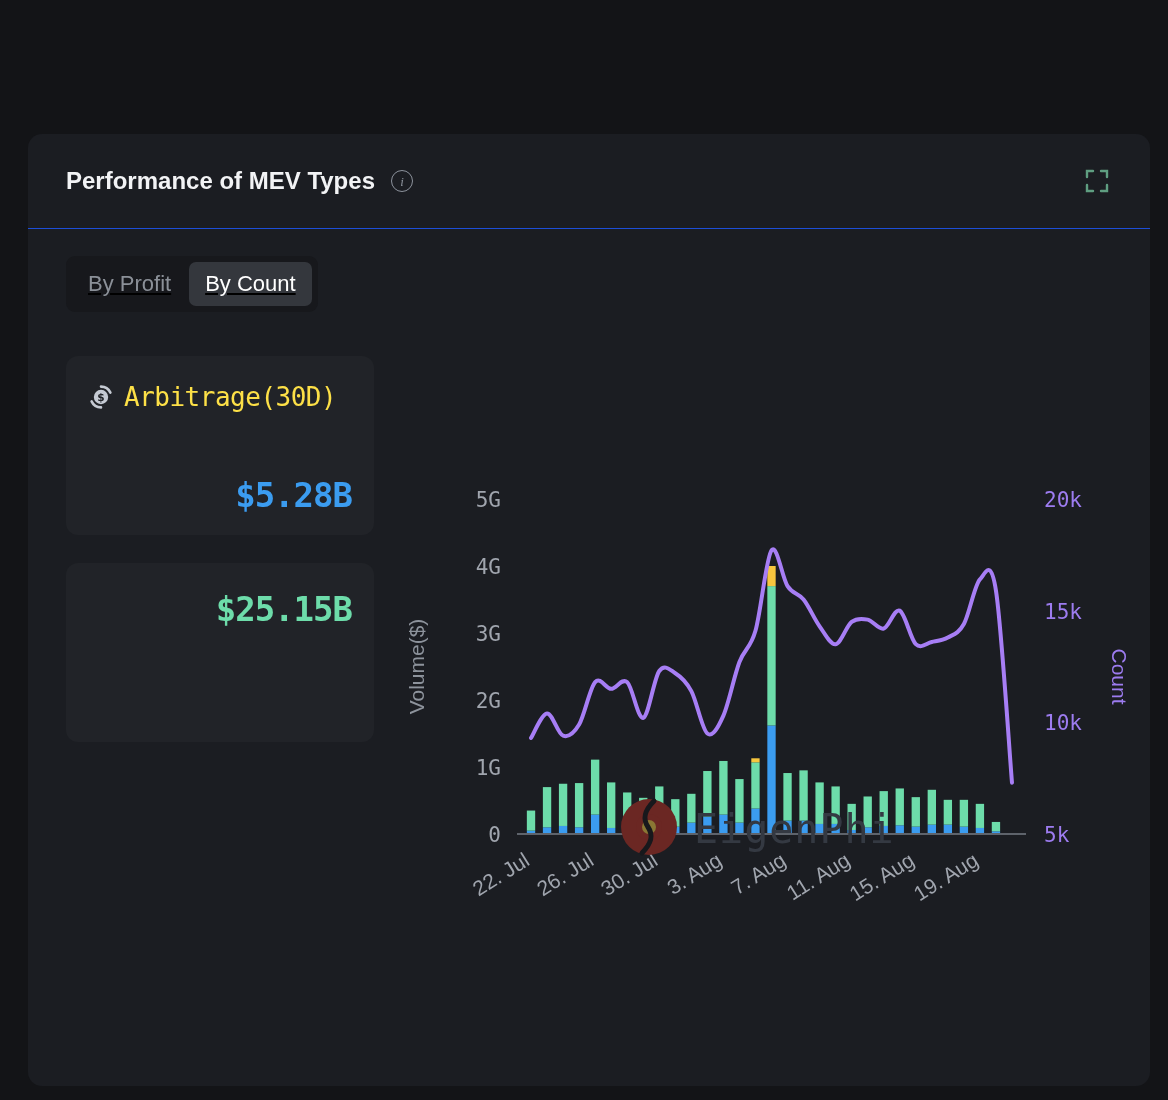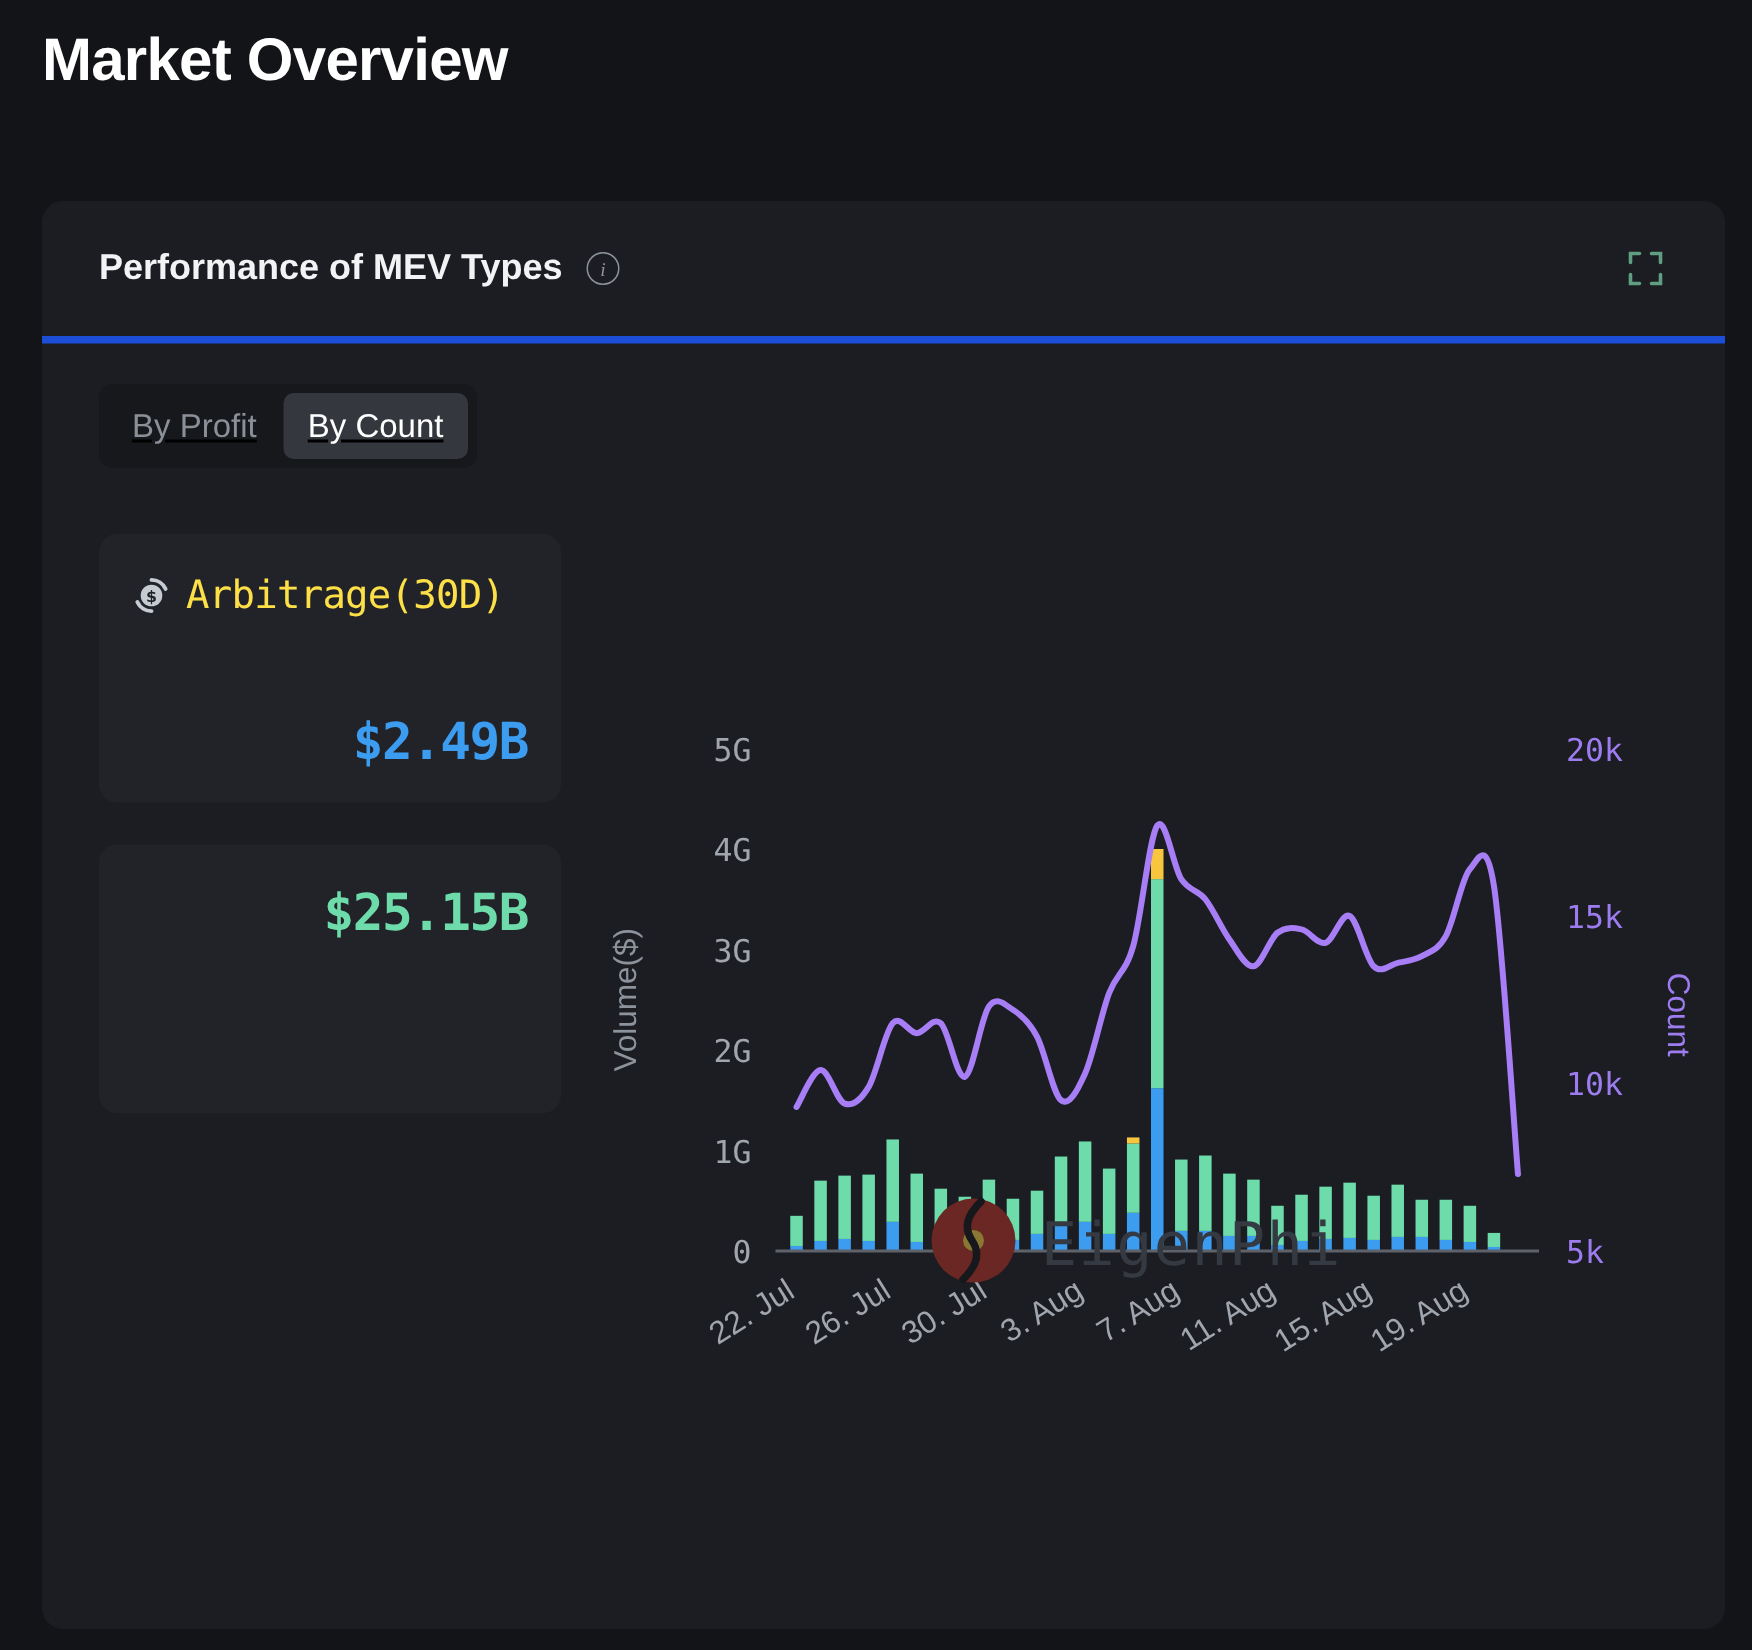"Market Overview" div.page-title { html: <div>Market Overview</div> -> none }
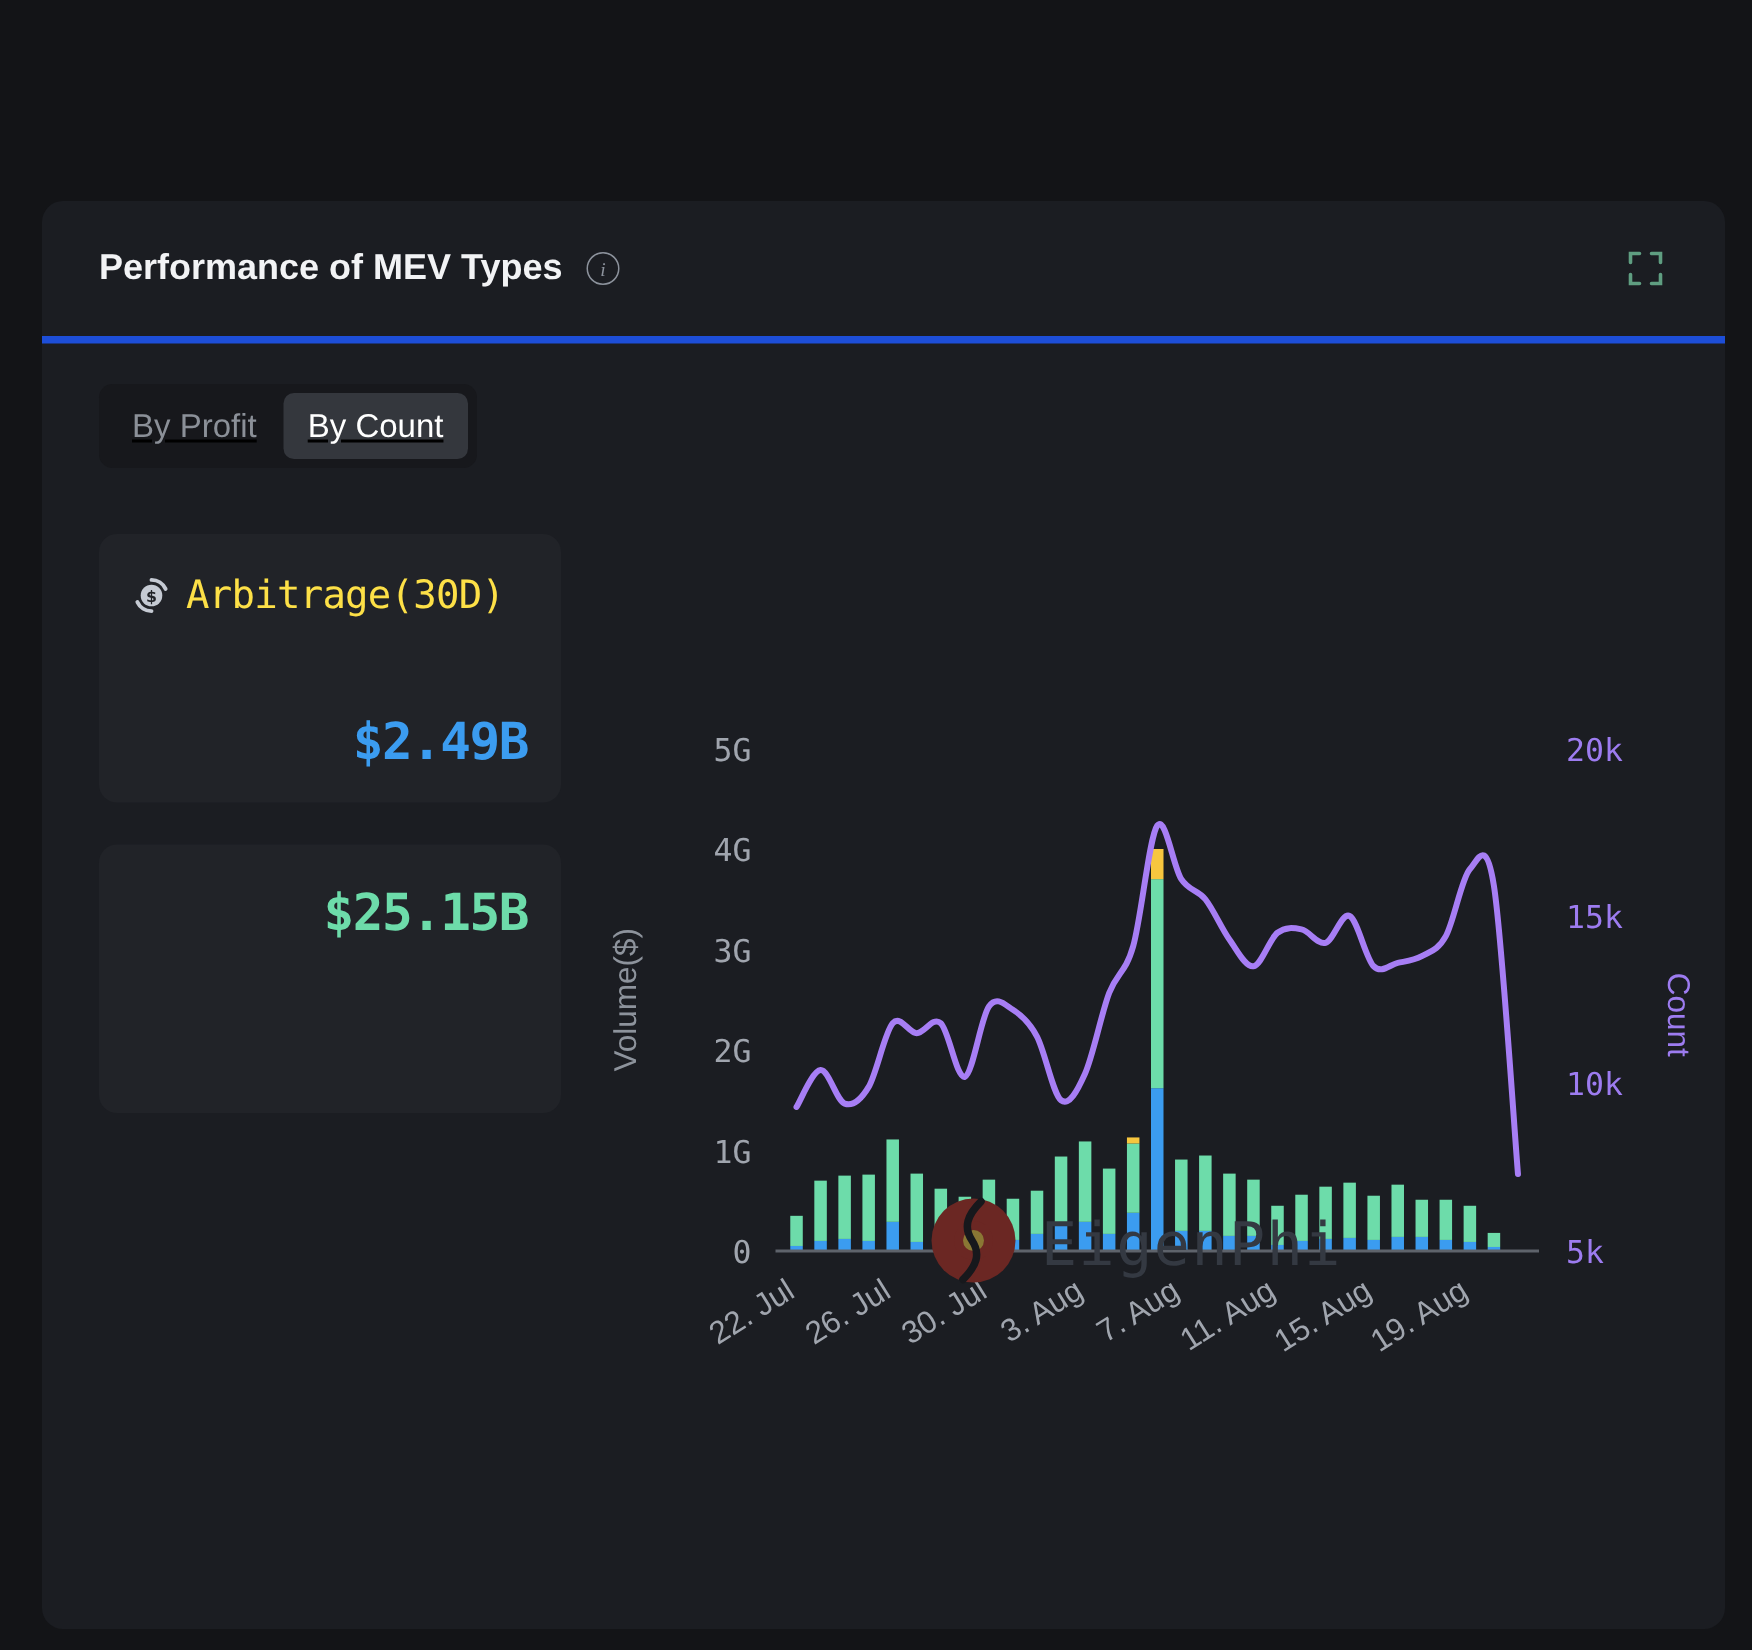"Performance of MEV Types" .card-header { border-bottom: 5px solid #1d4ed8 -> 1px solid #1d4ed8 }
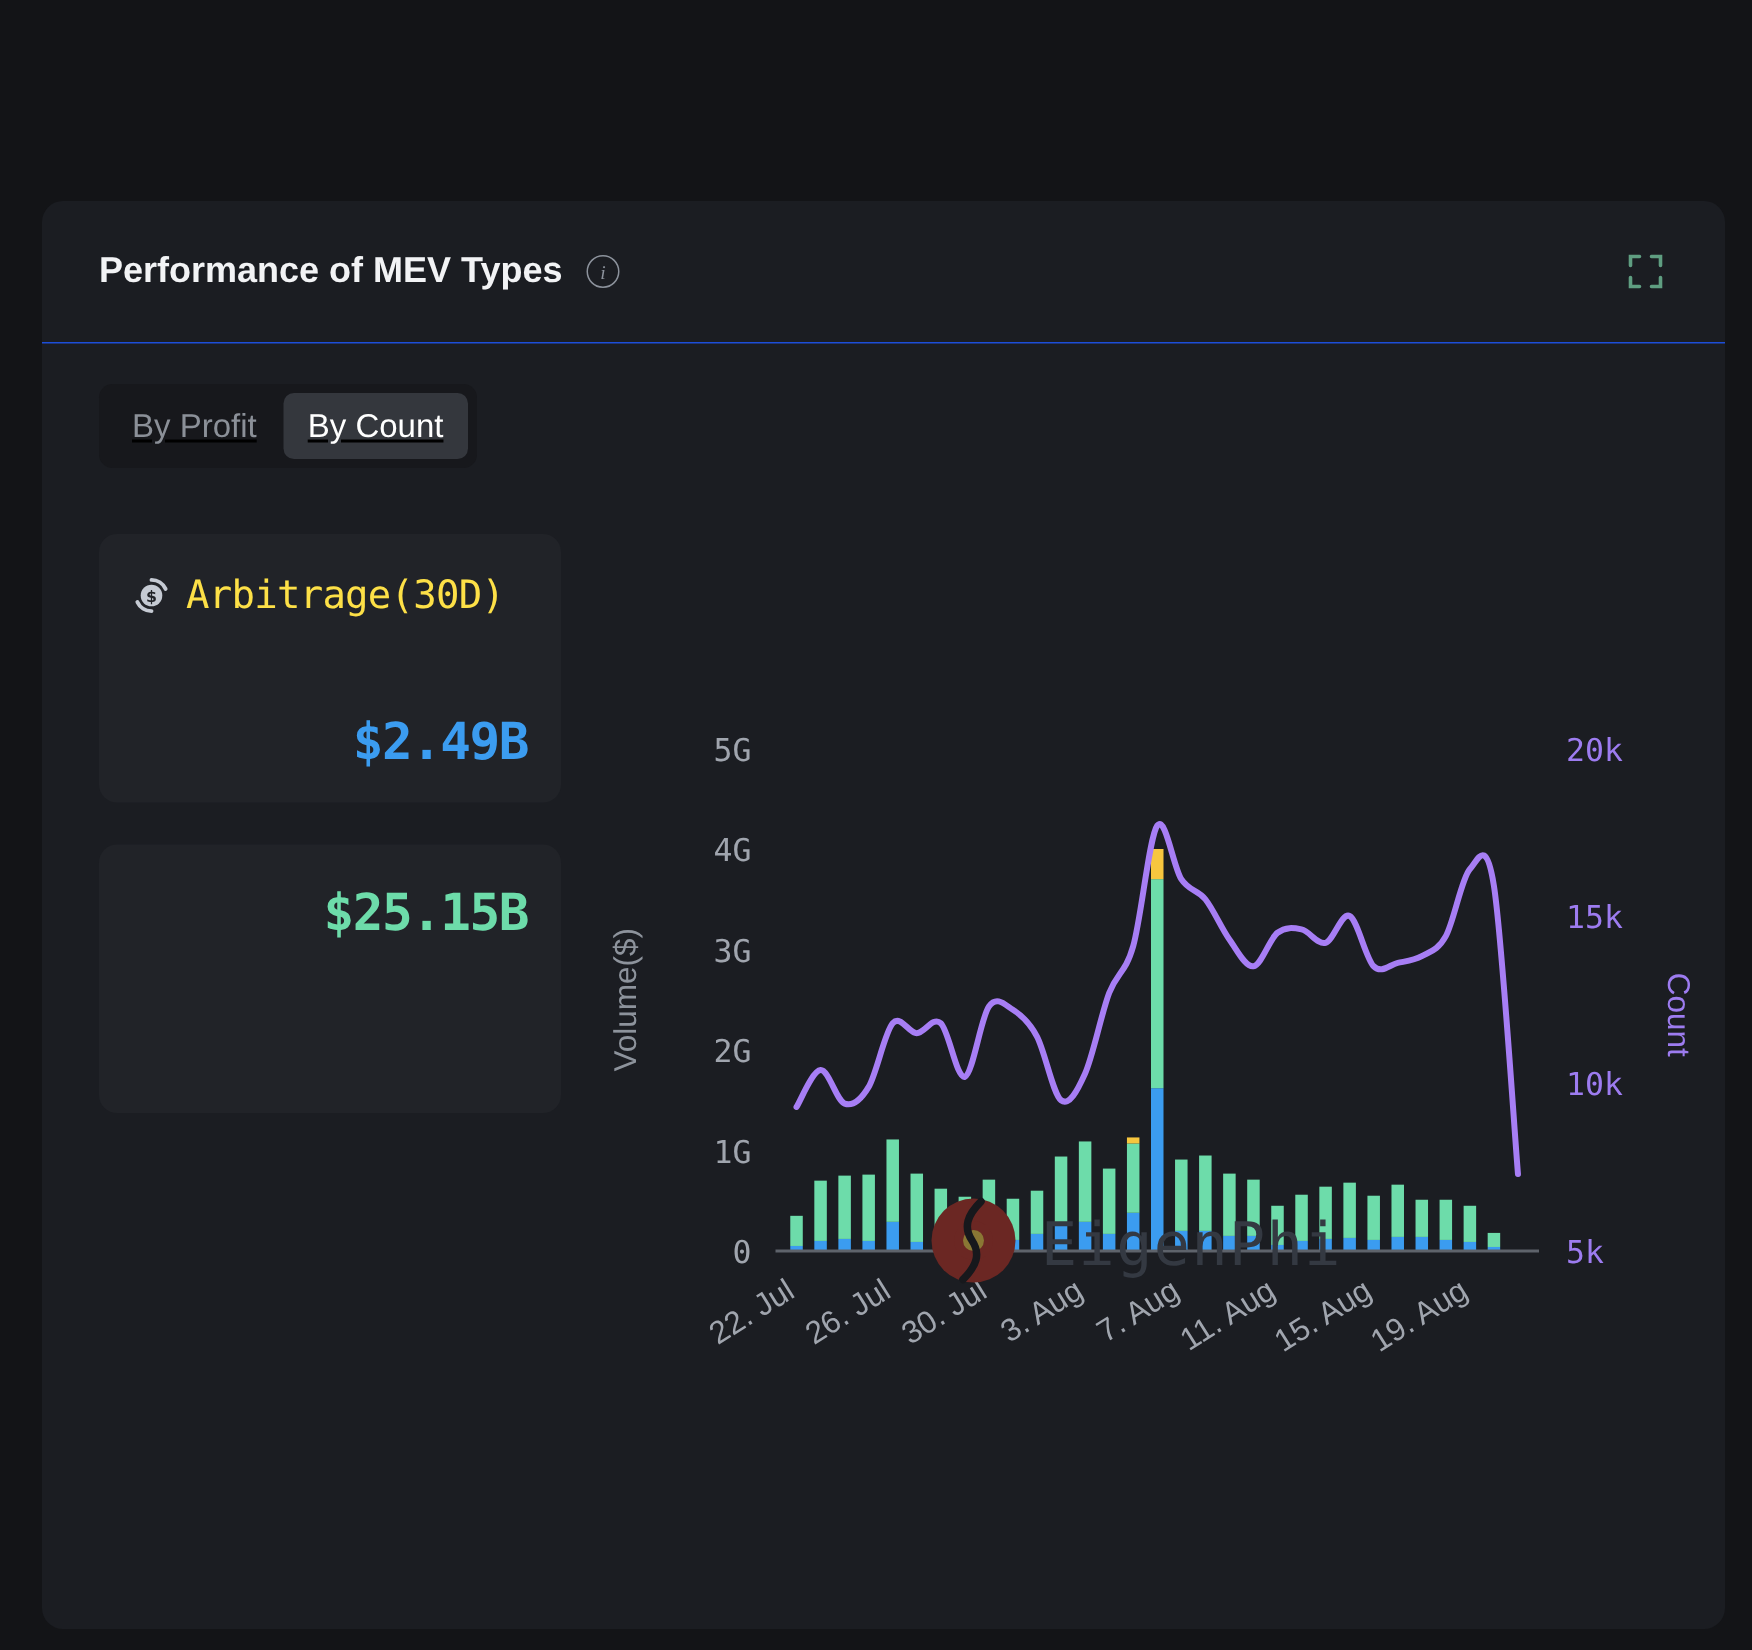"$2.49B" div.stat-value { text: $2.49B -> $5.28B }
